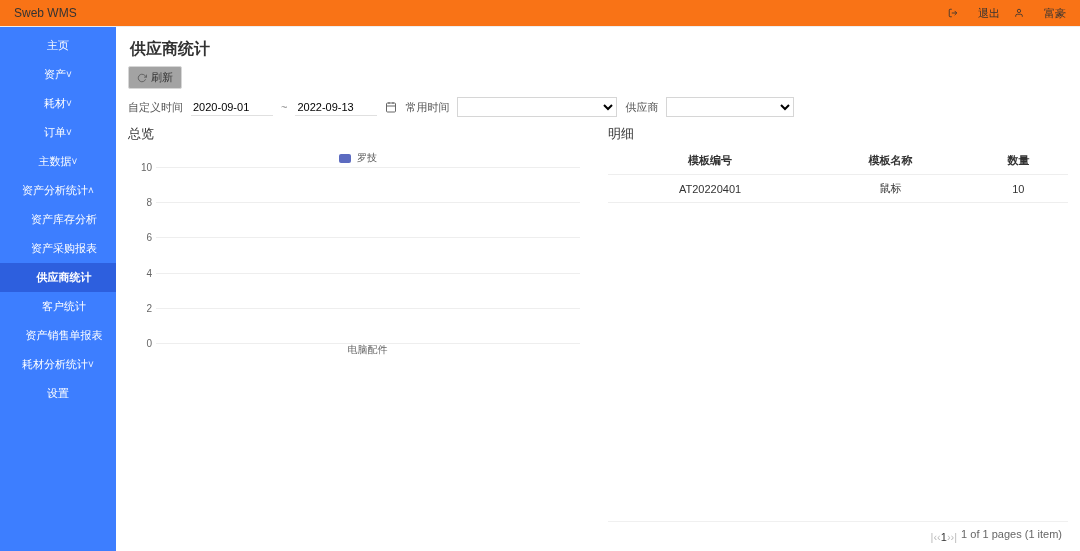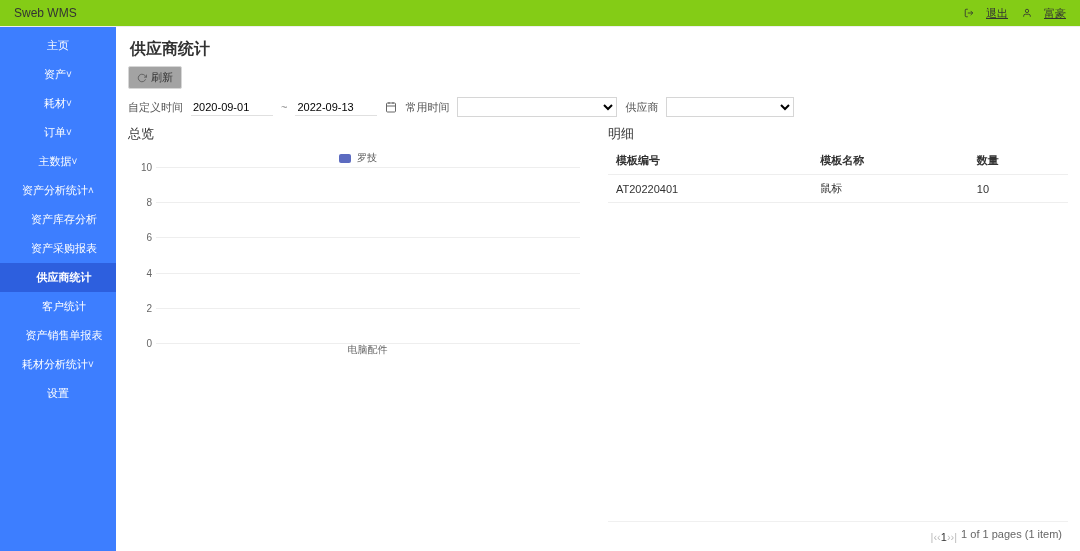"Sweb WMS" .topbar { background: #84cc16 -> #f97316 }
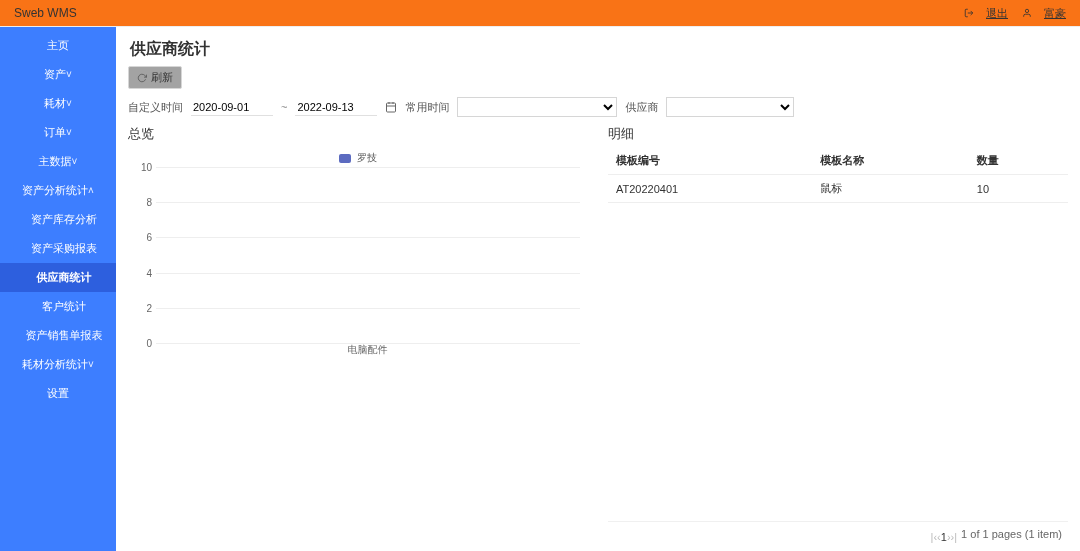"退出" .top-actions .act { gap: 12px -> 20px; text-decoration: underline -> none }
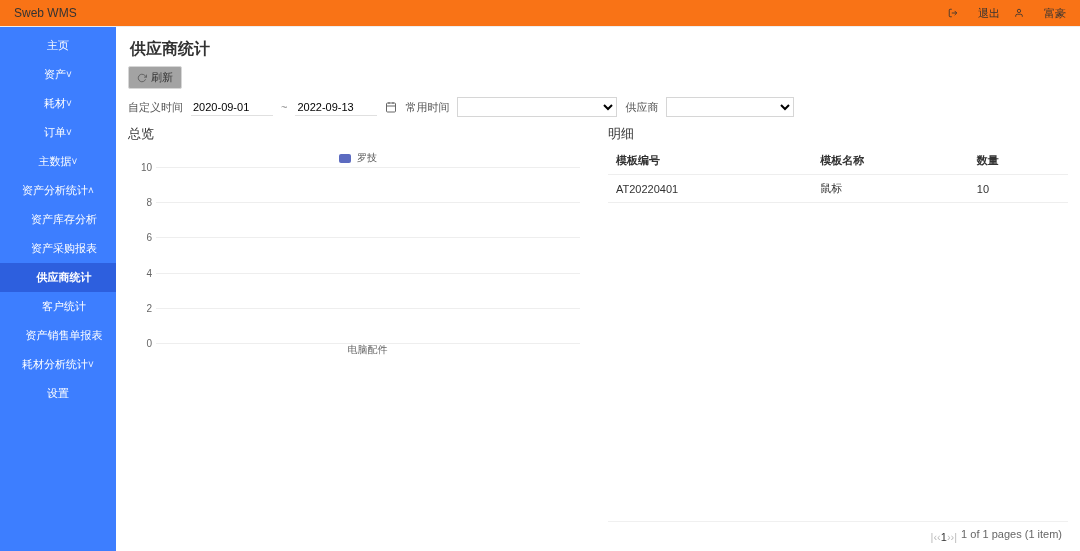"模板编号" .tbl th, .tbl td { text-align: left -> center }
